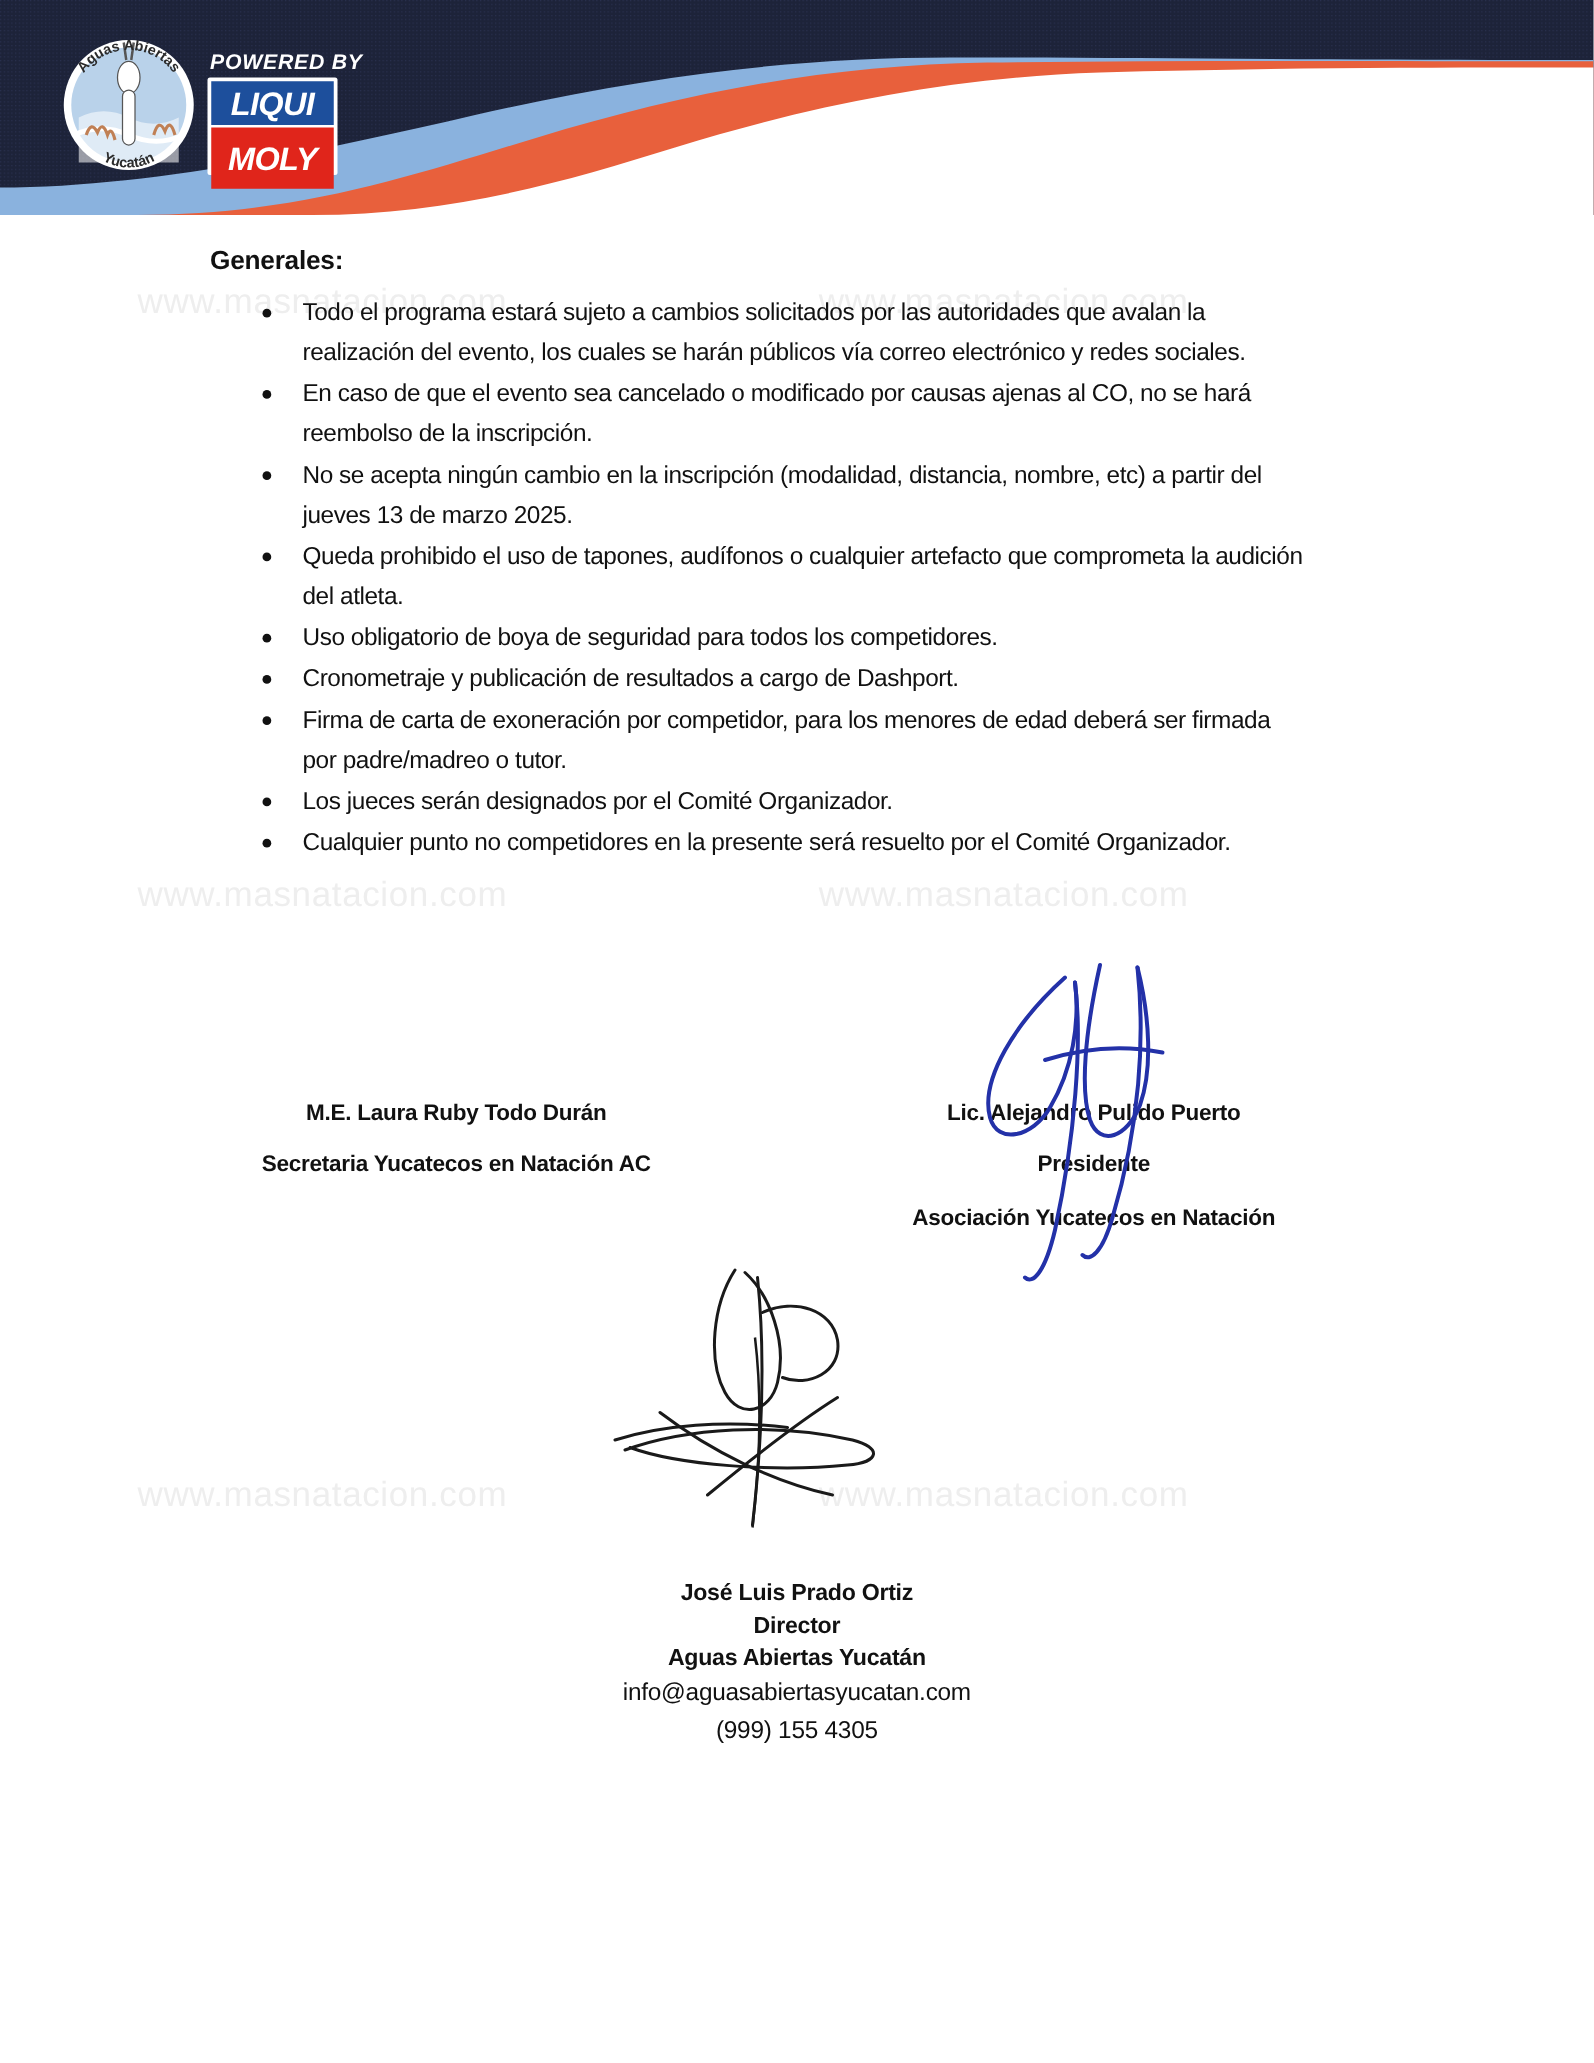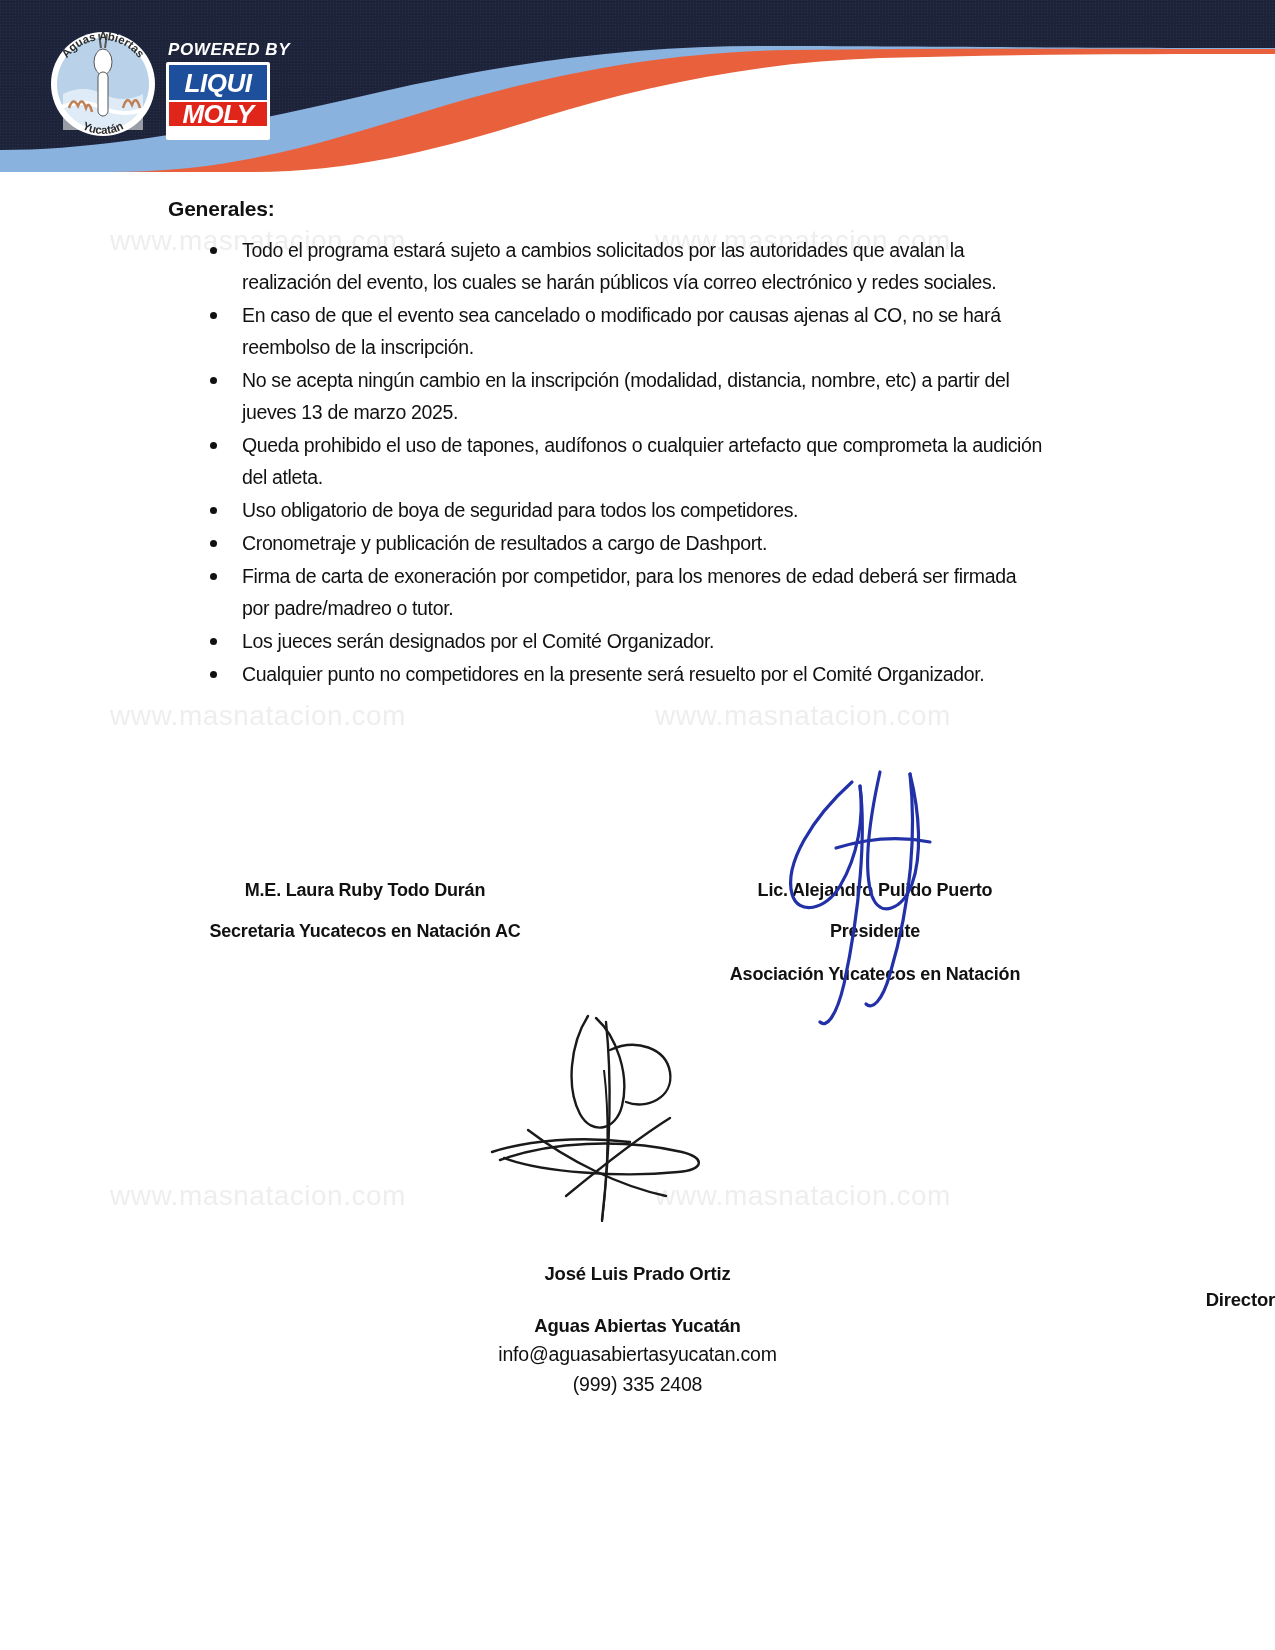"MOLY" .lm-bottom { height: 24px -> 49px }
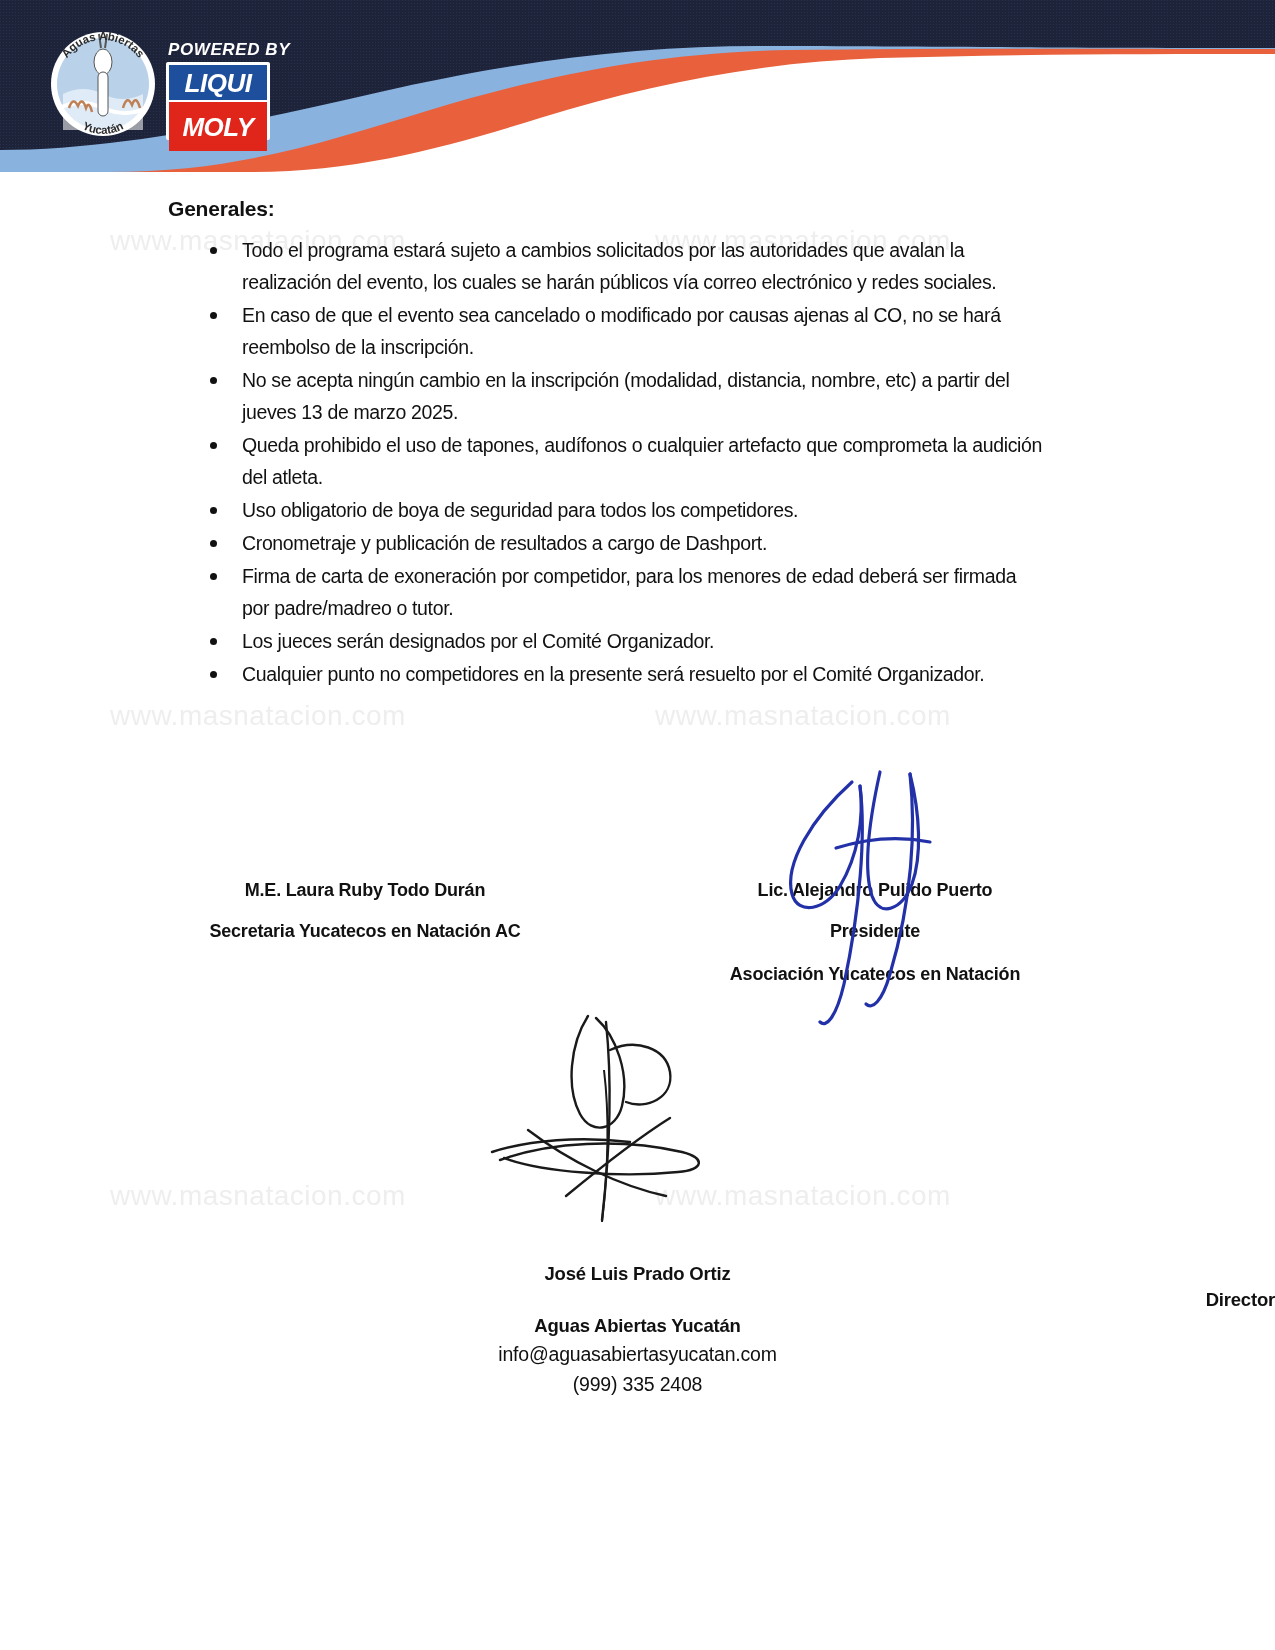"Director" .bb-role { text-align: right -> none }
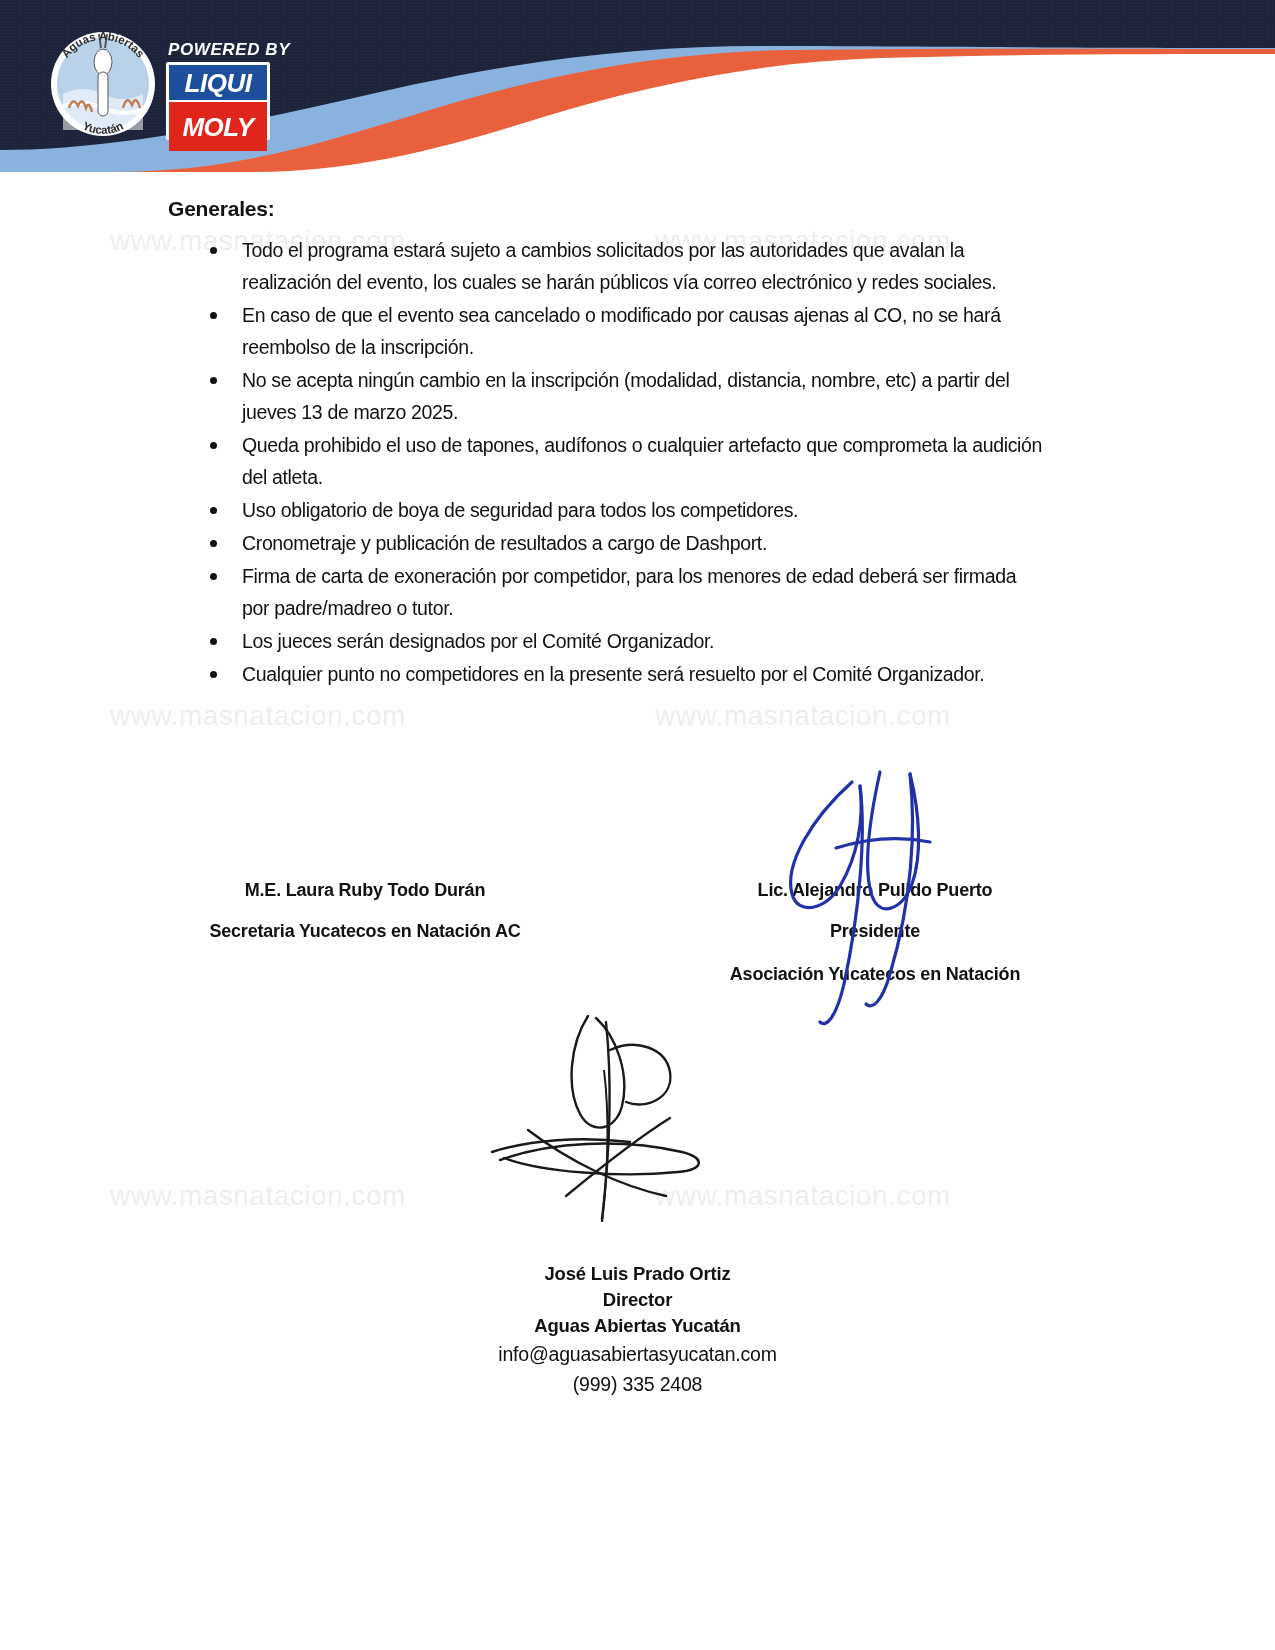"(999) 335 2408" div.bb-phone { text: 335 2408 -> 155 4305 }
